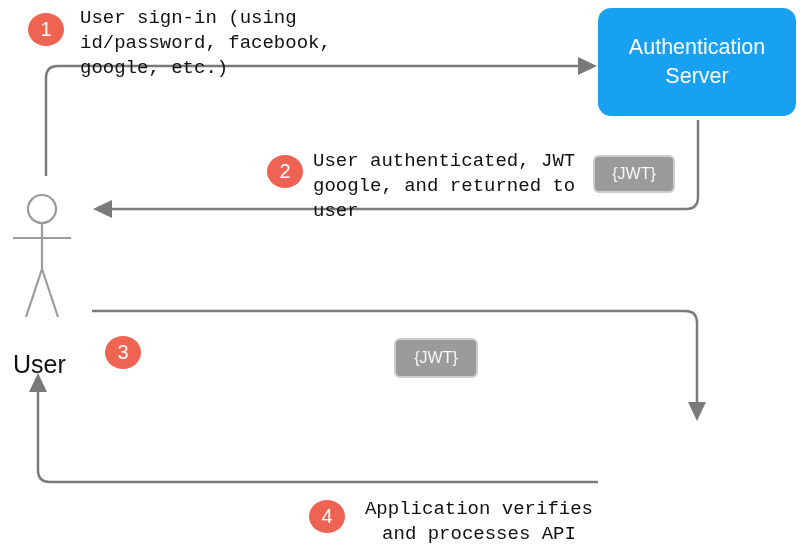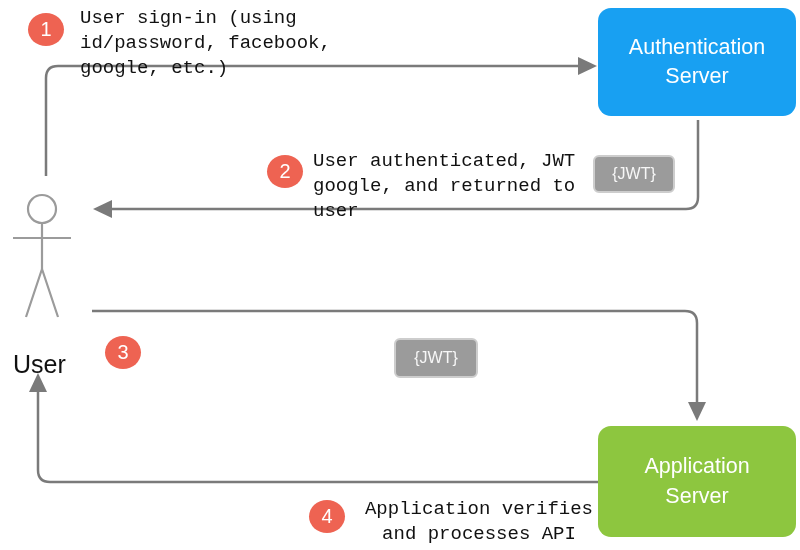"Application Server" div.server-box { html: <div>Application Server</div> -> none }
